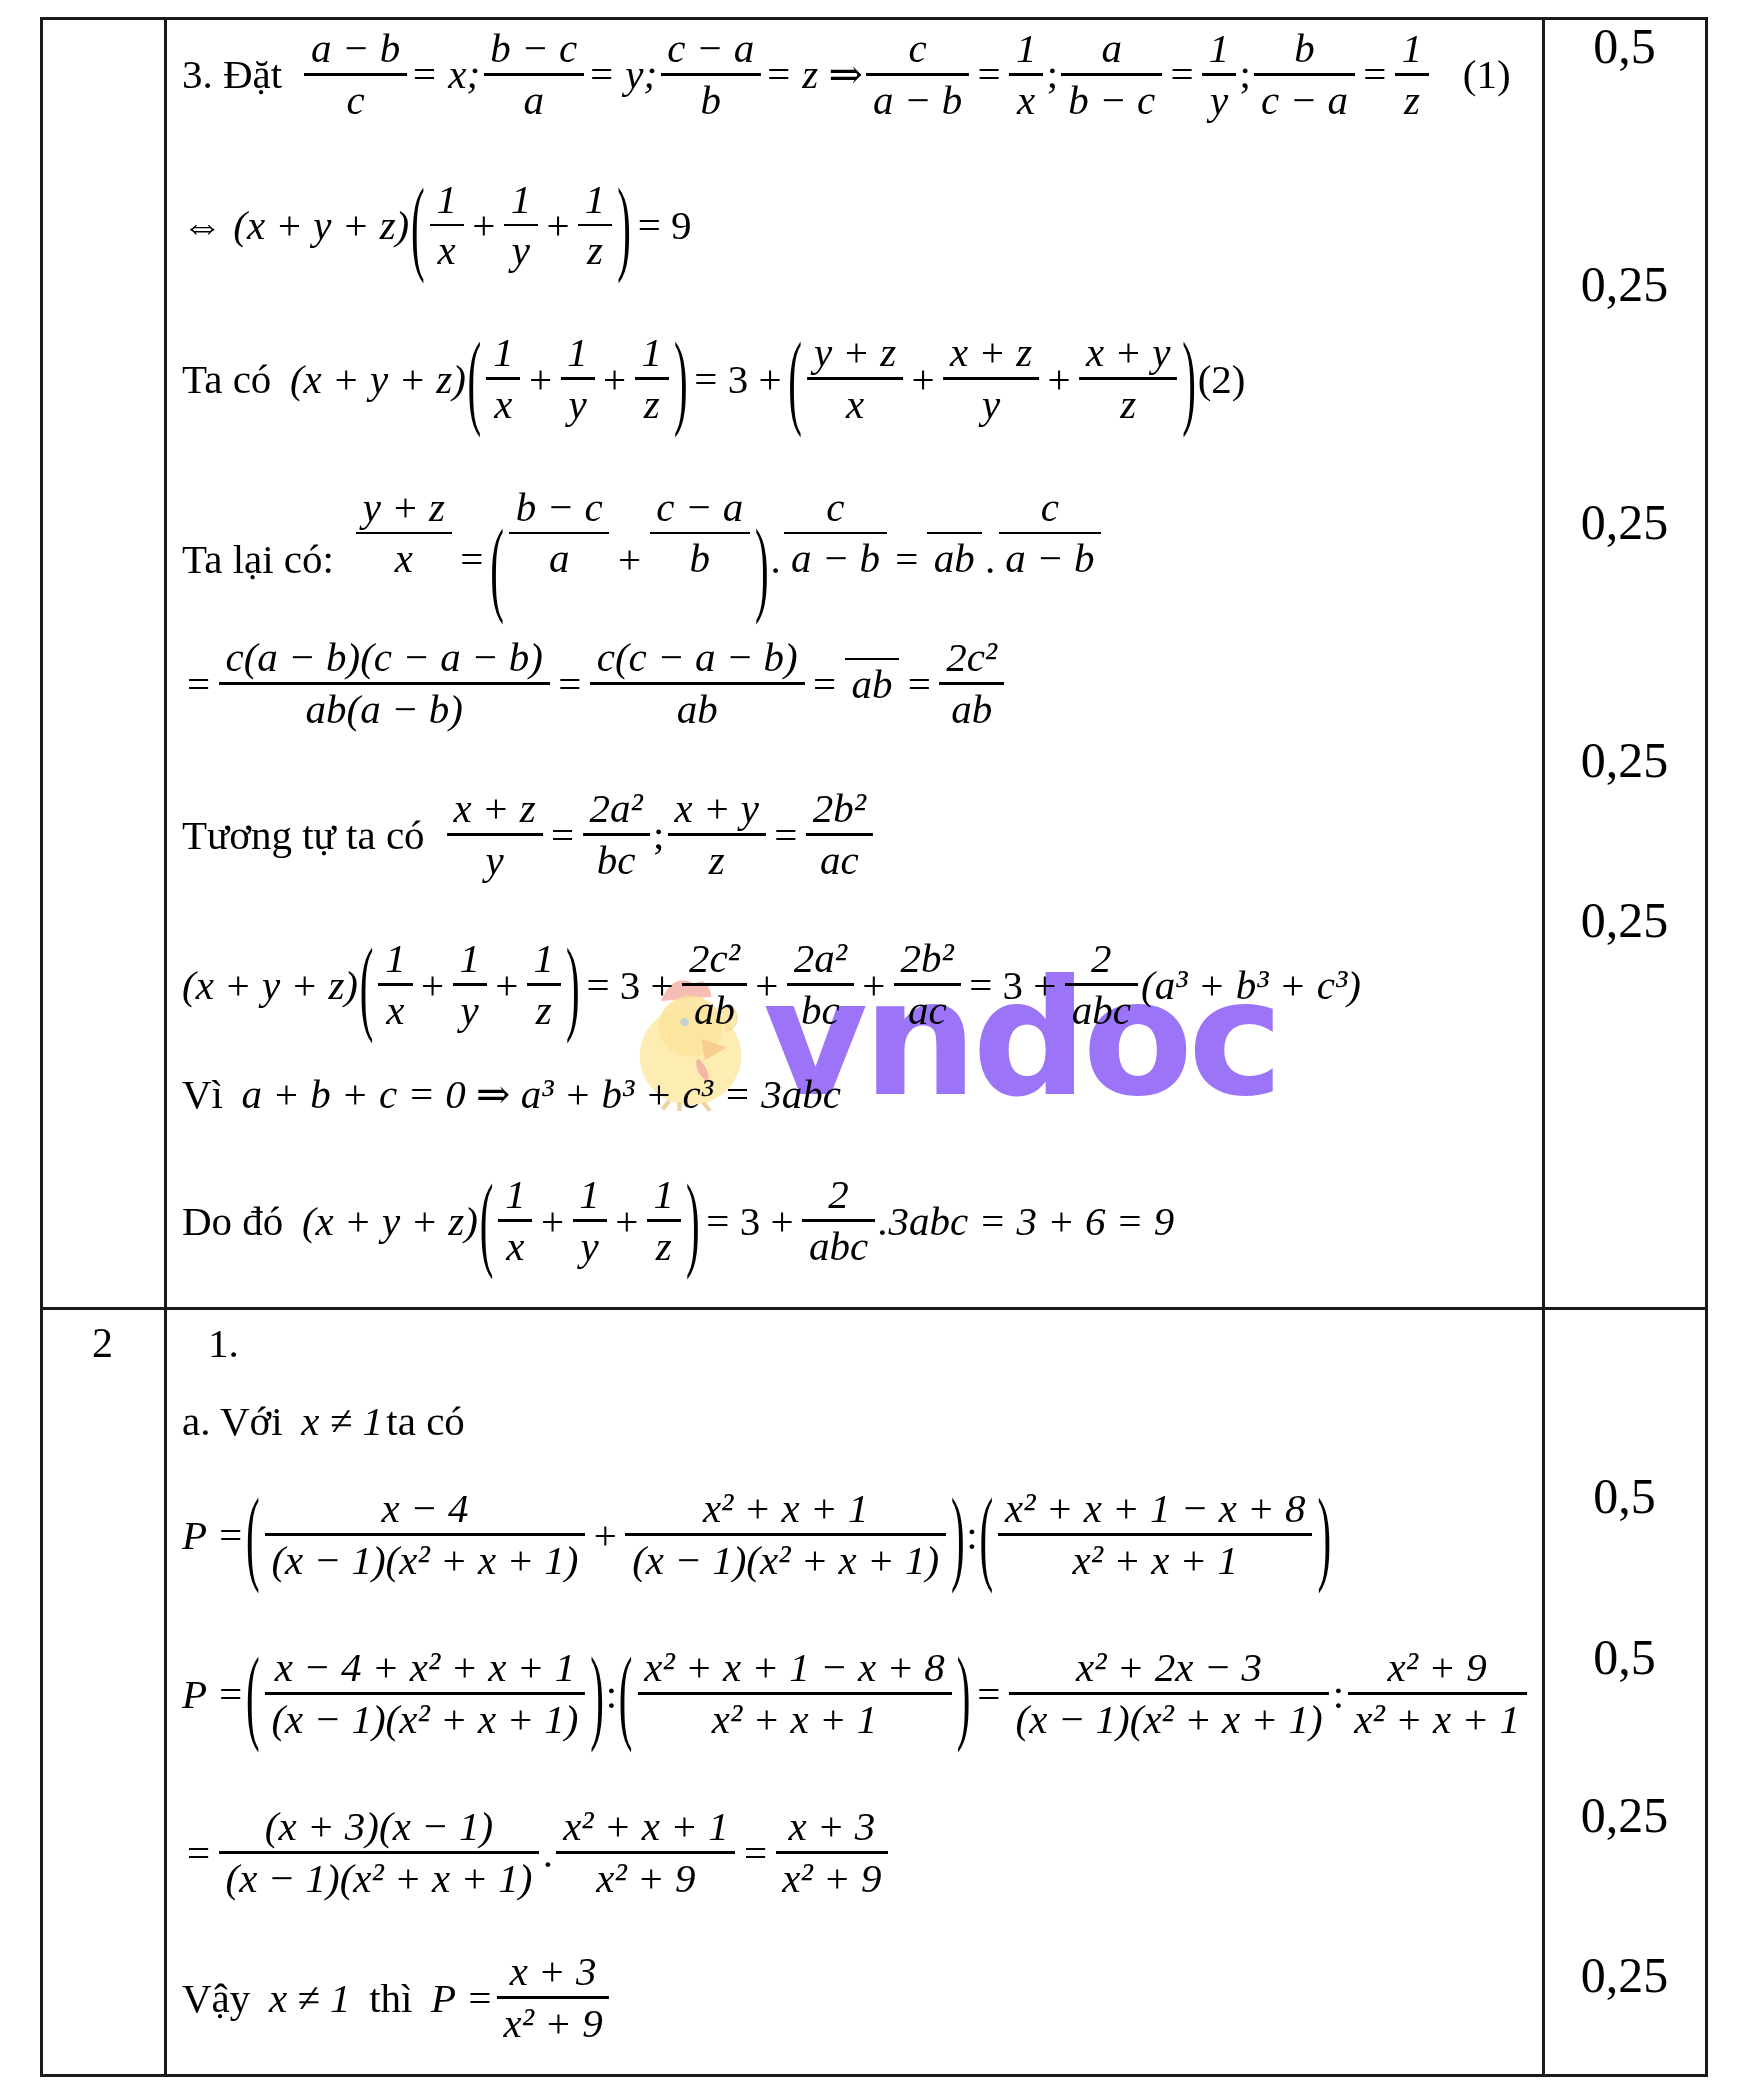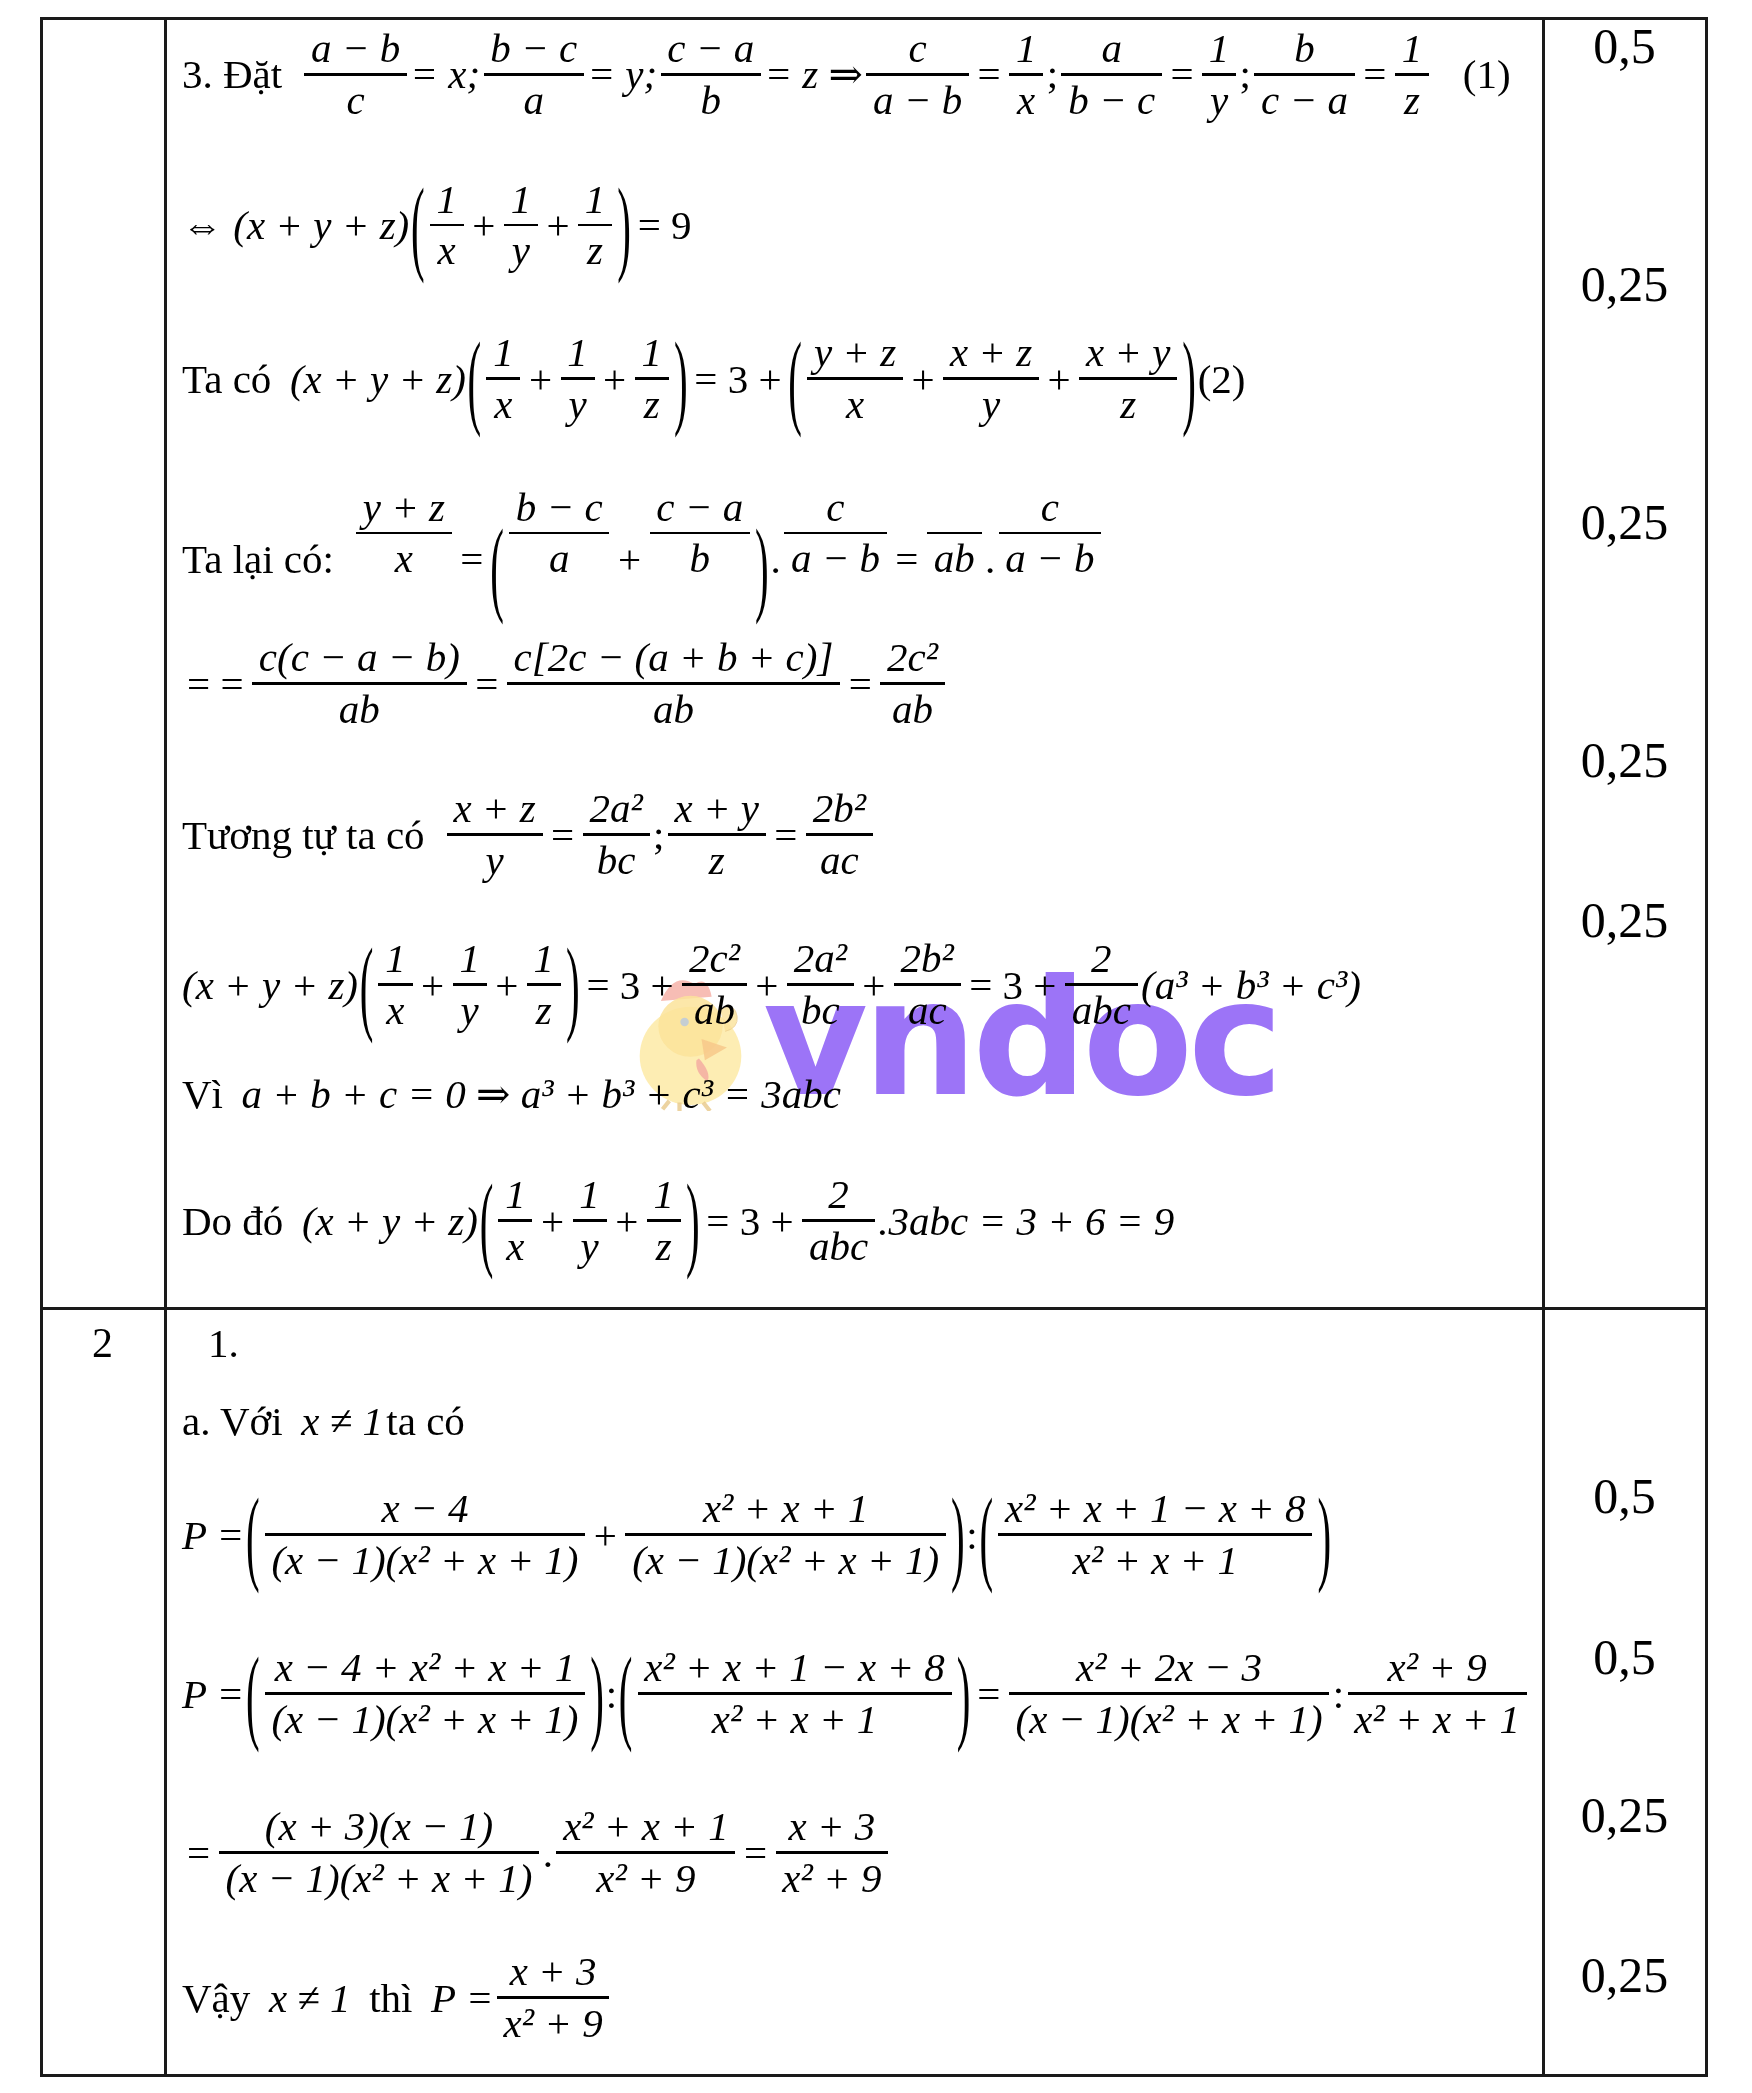"c(a − b)(c − a" span.frac { html: none -> <span> <span>c(a − b)(c − a − b)</span> <span></span> <span>ab(a − b)</span> </span> }
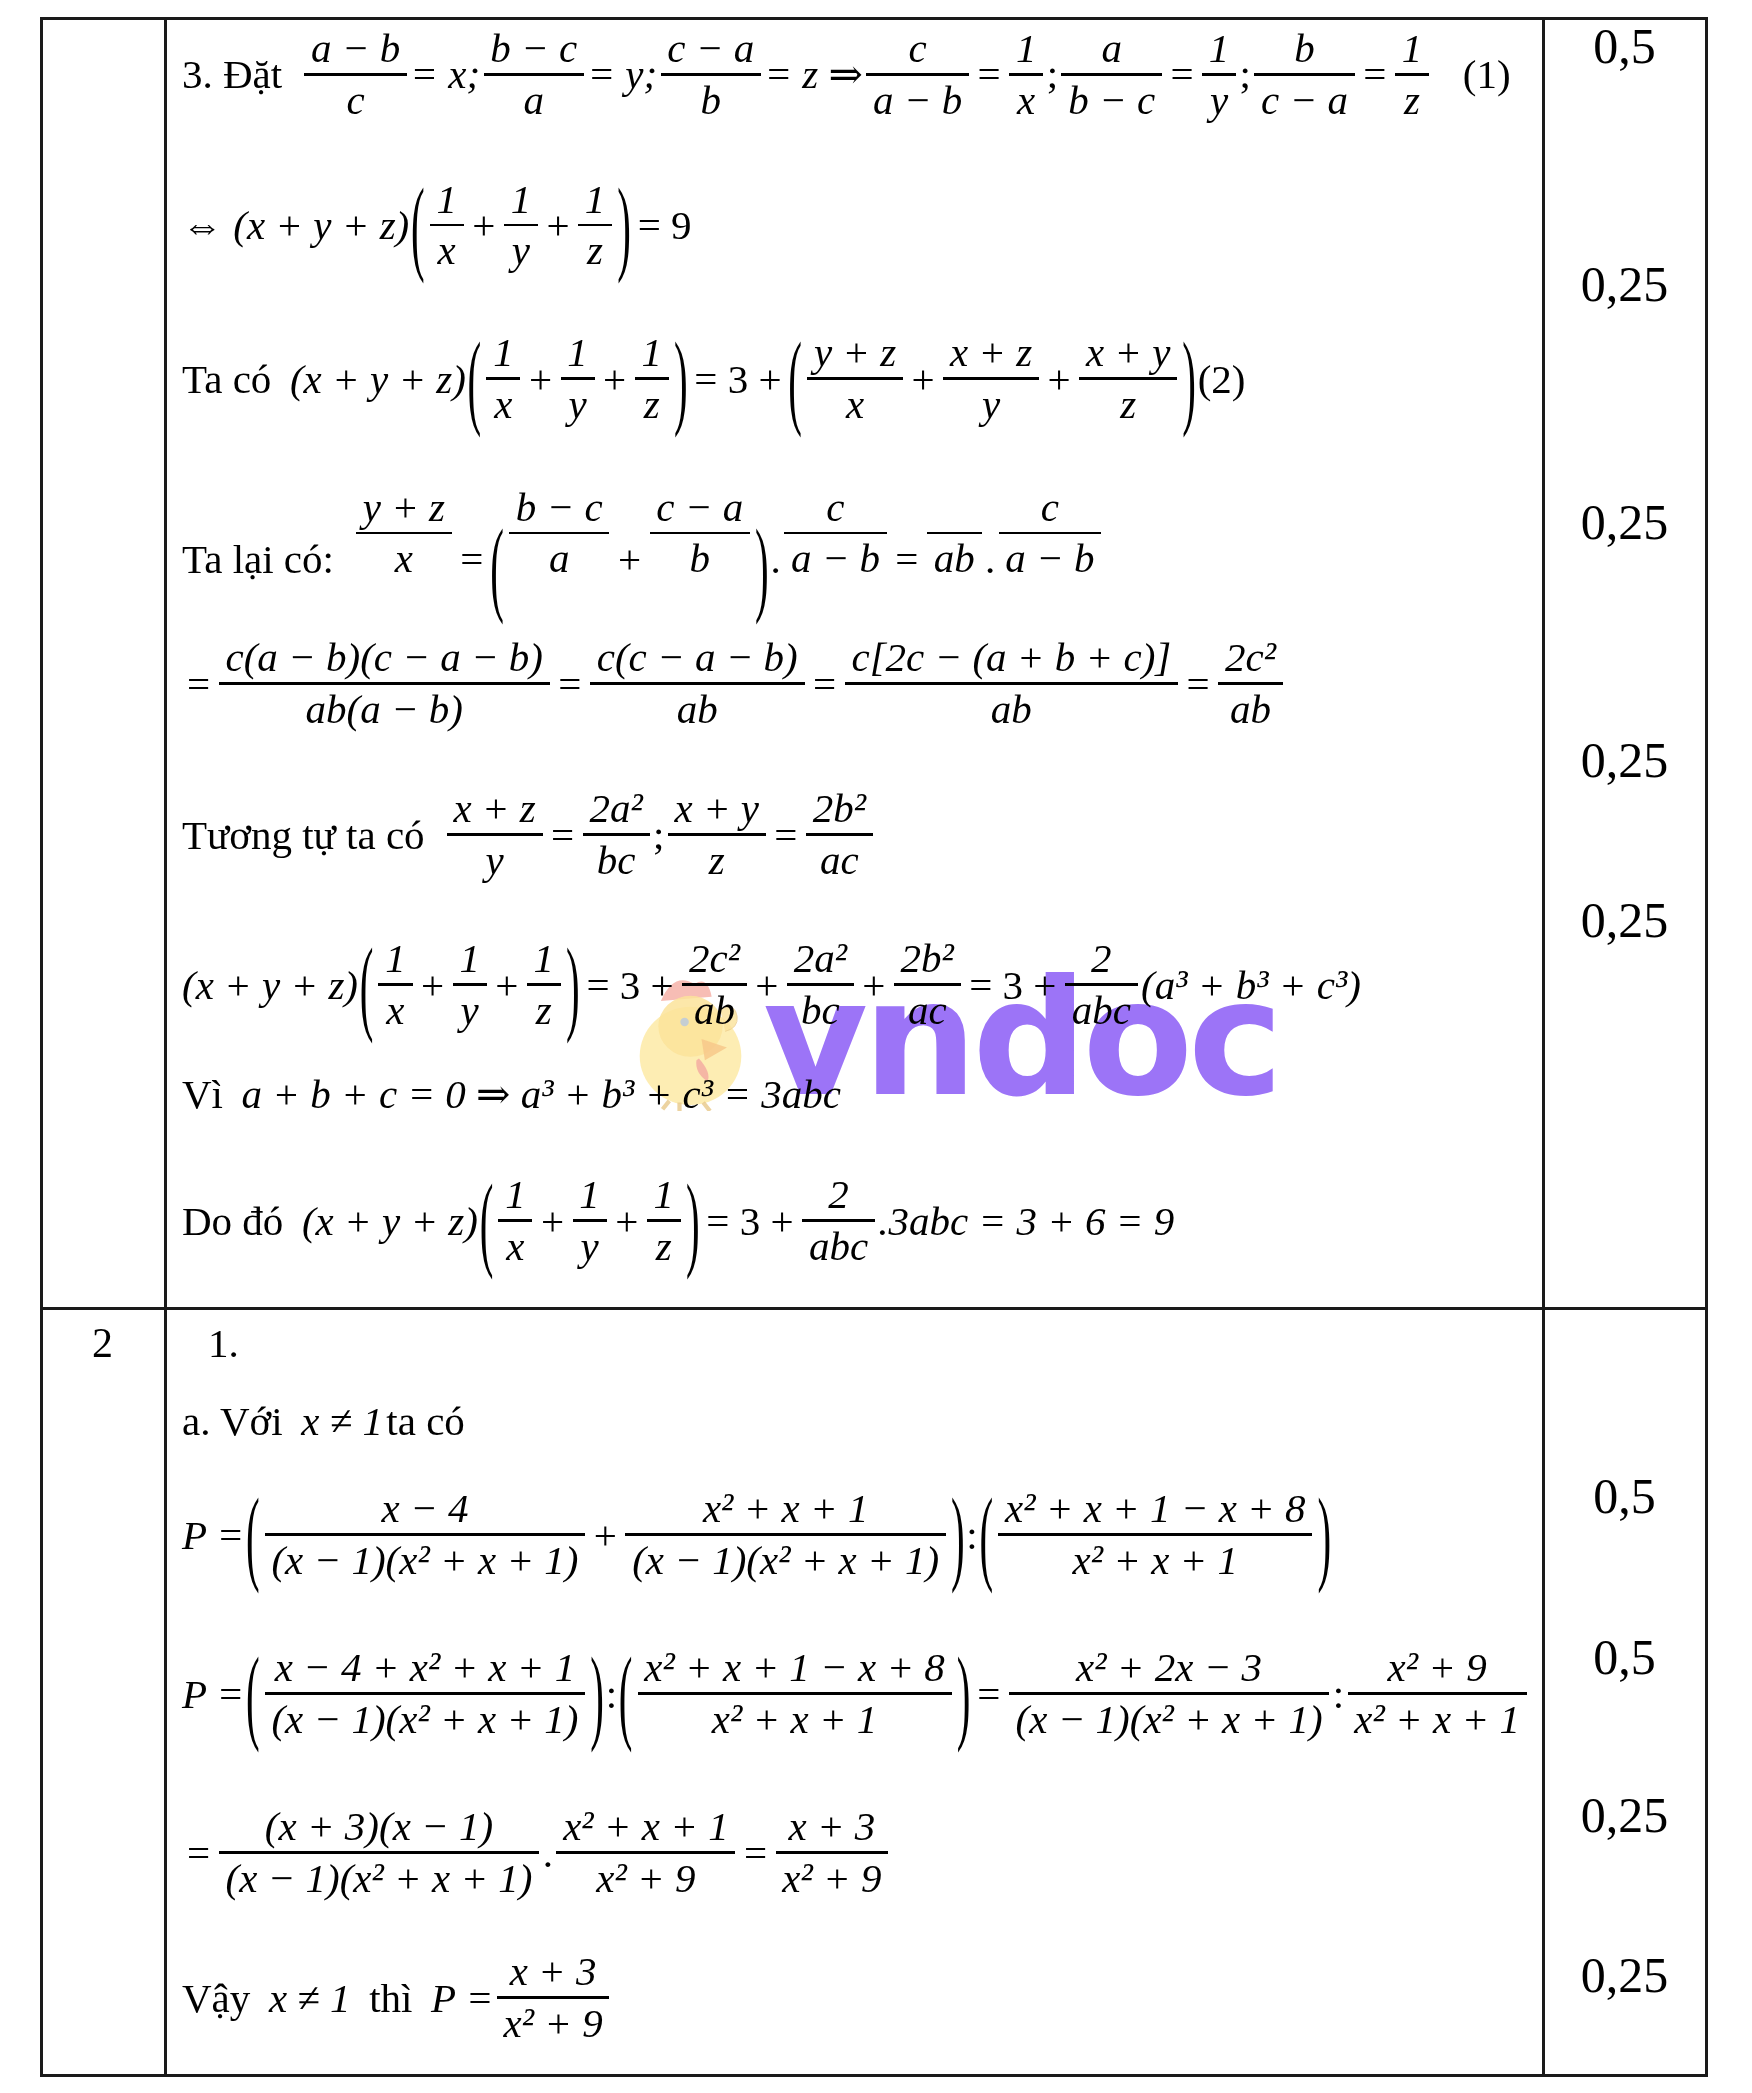"c[2c − (a + b" span.num { html: <span>c[2c − (a + b + c)]</span> -> none }
